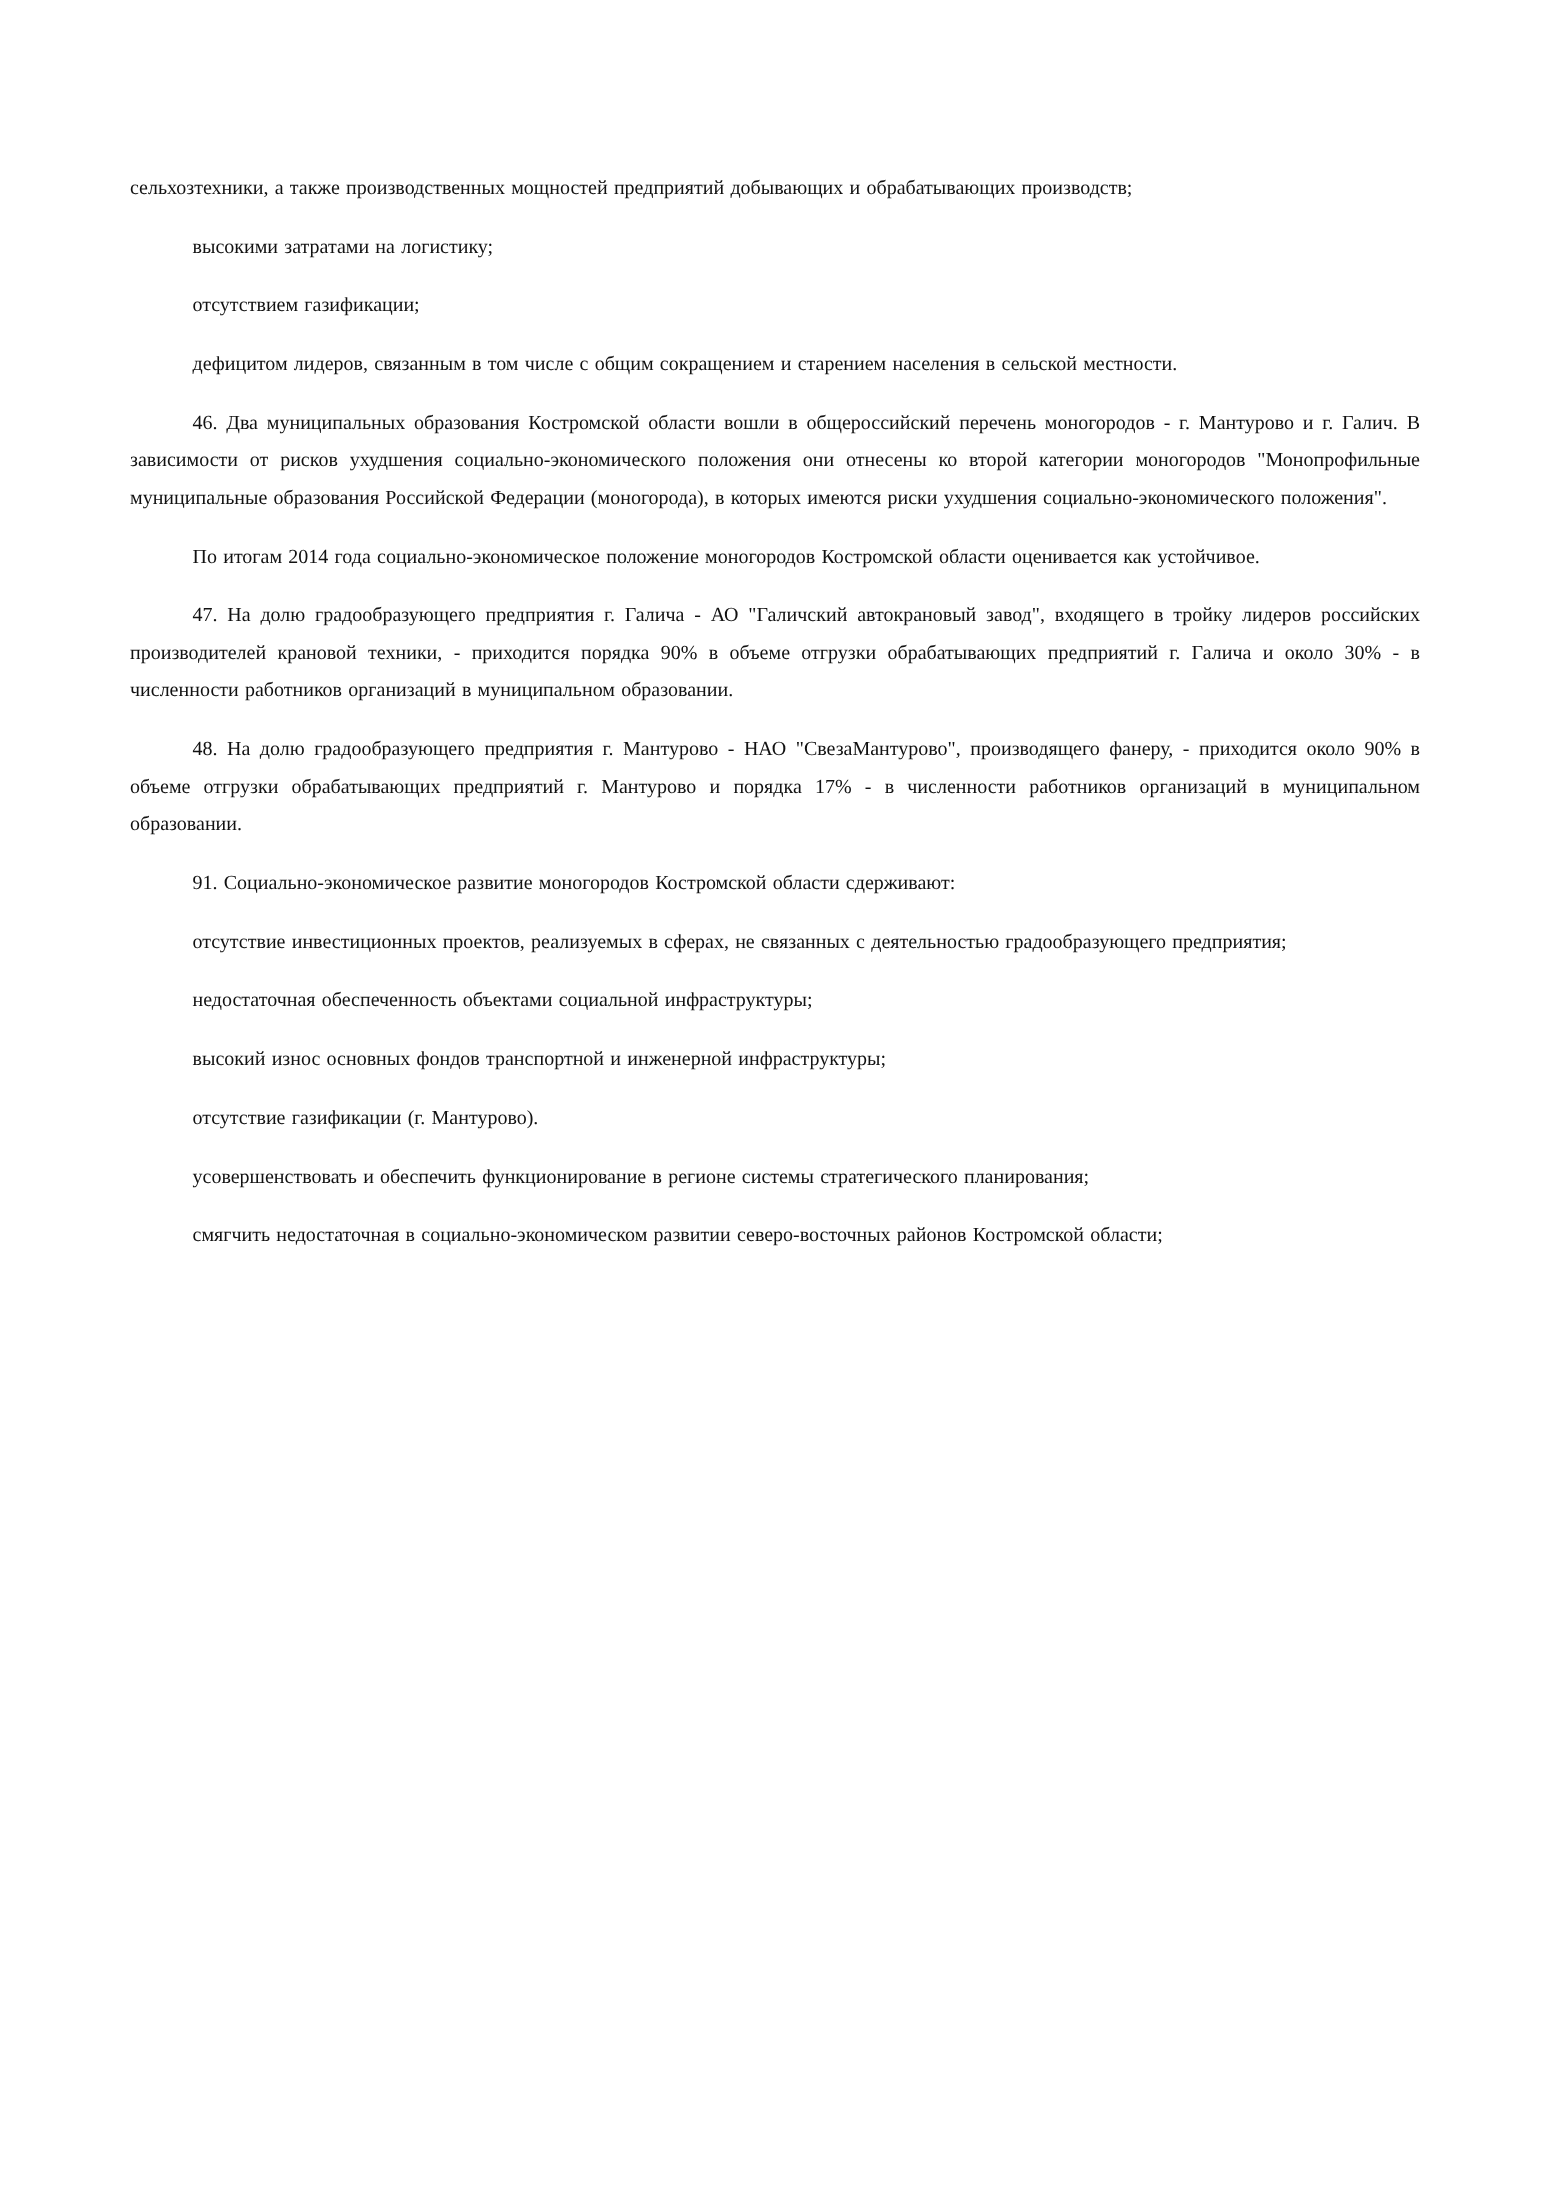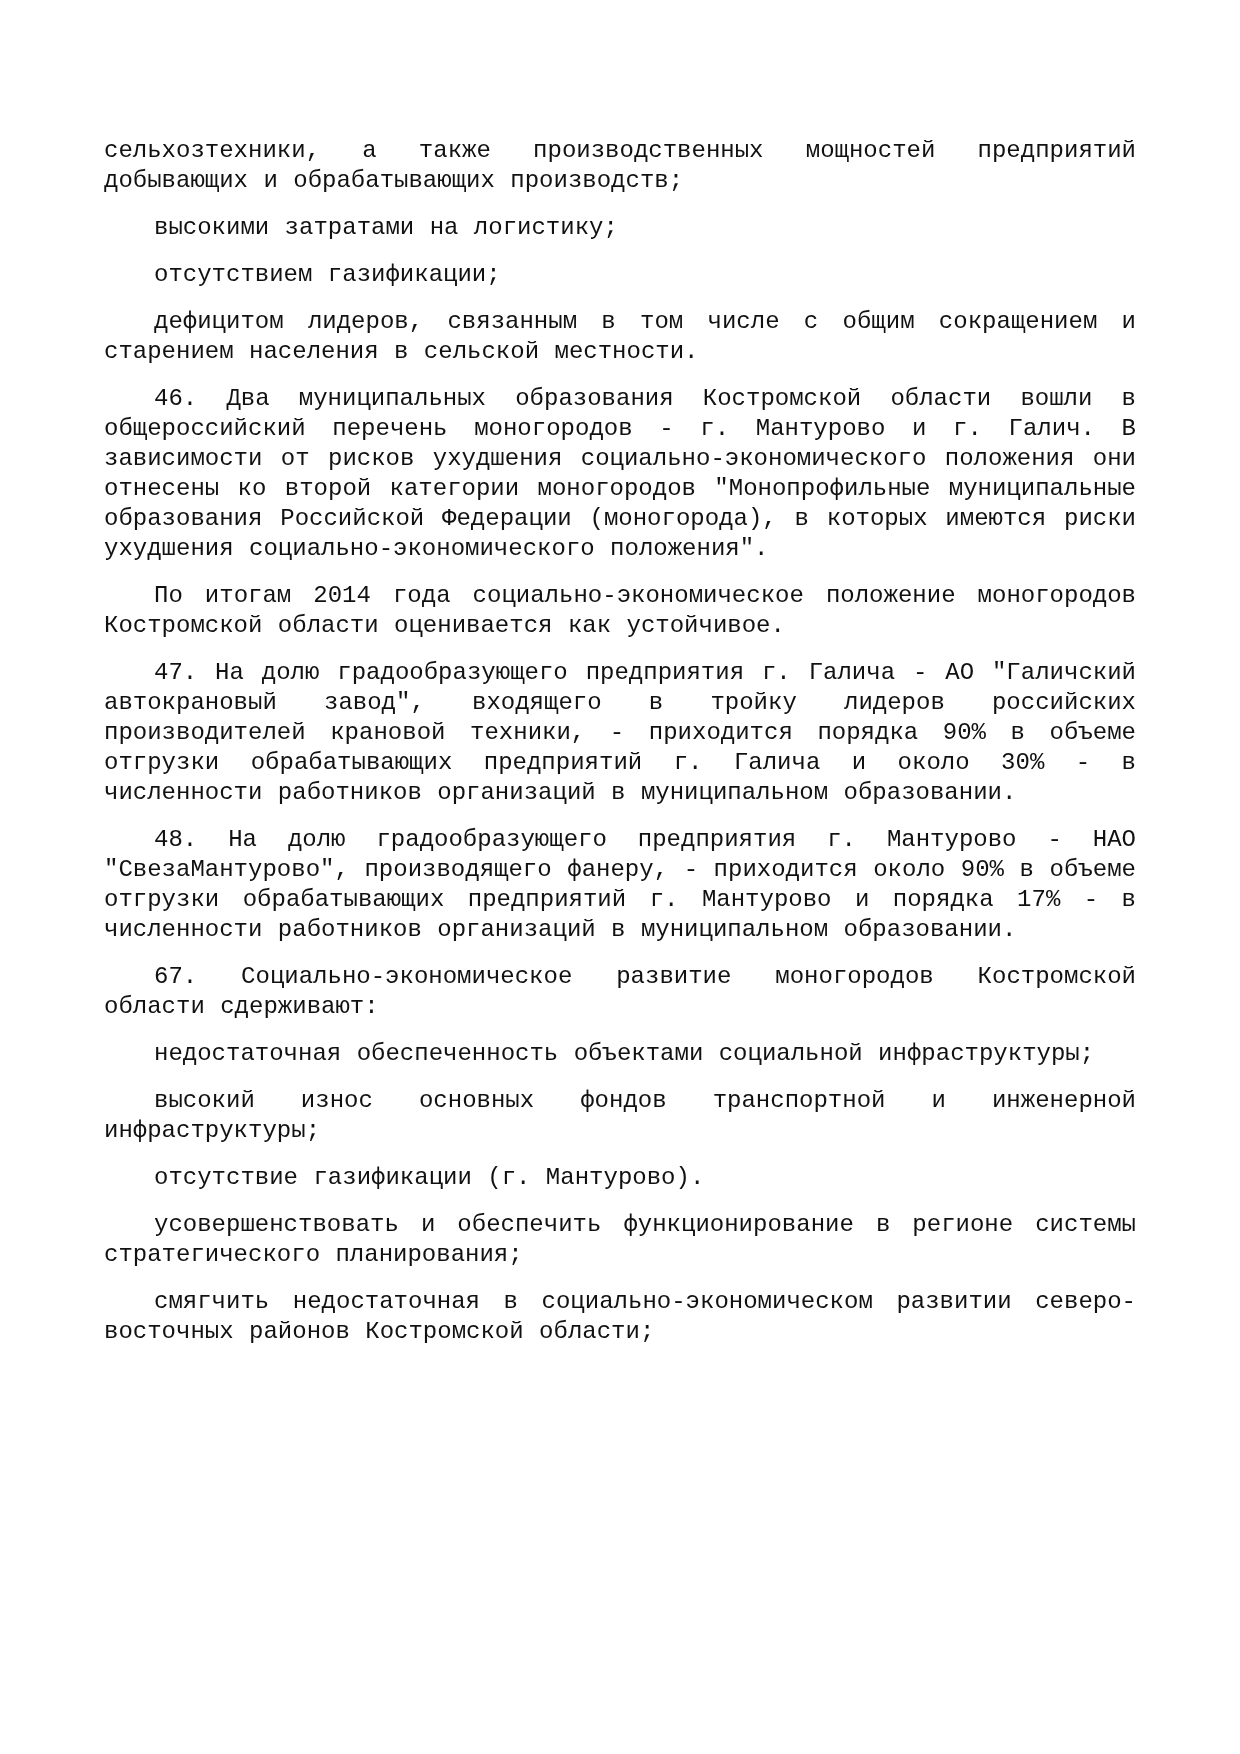"сельхозтехники, а также производственных" .doc-body { font-family: Liberation Mono, monospace -> Liberation Serif, serif; font-size: 24px -> 16px }
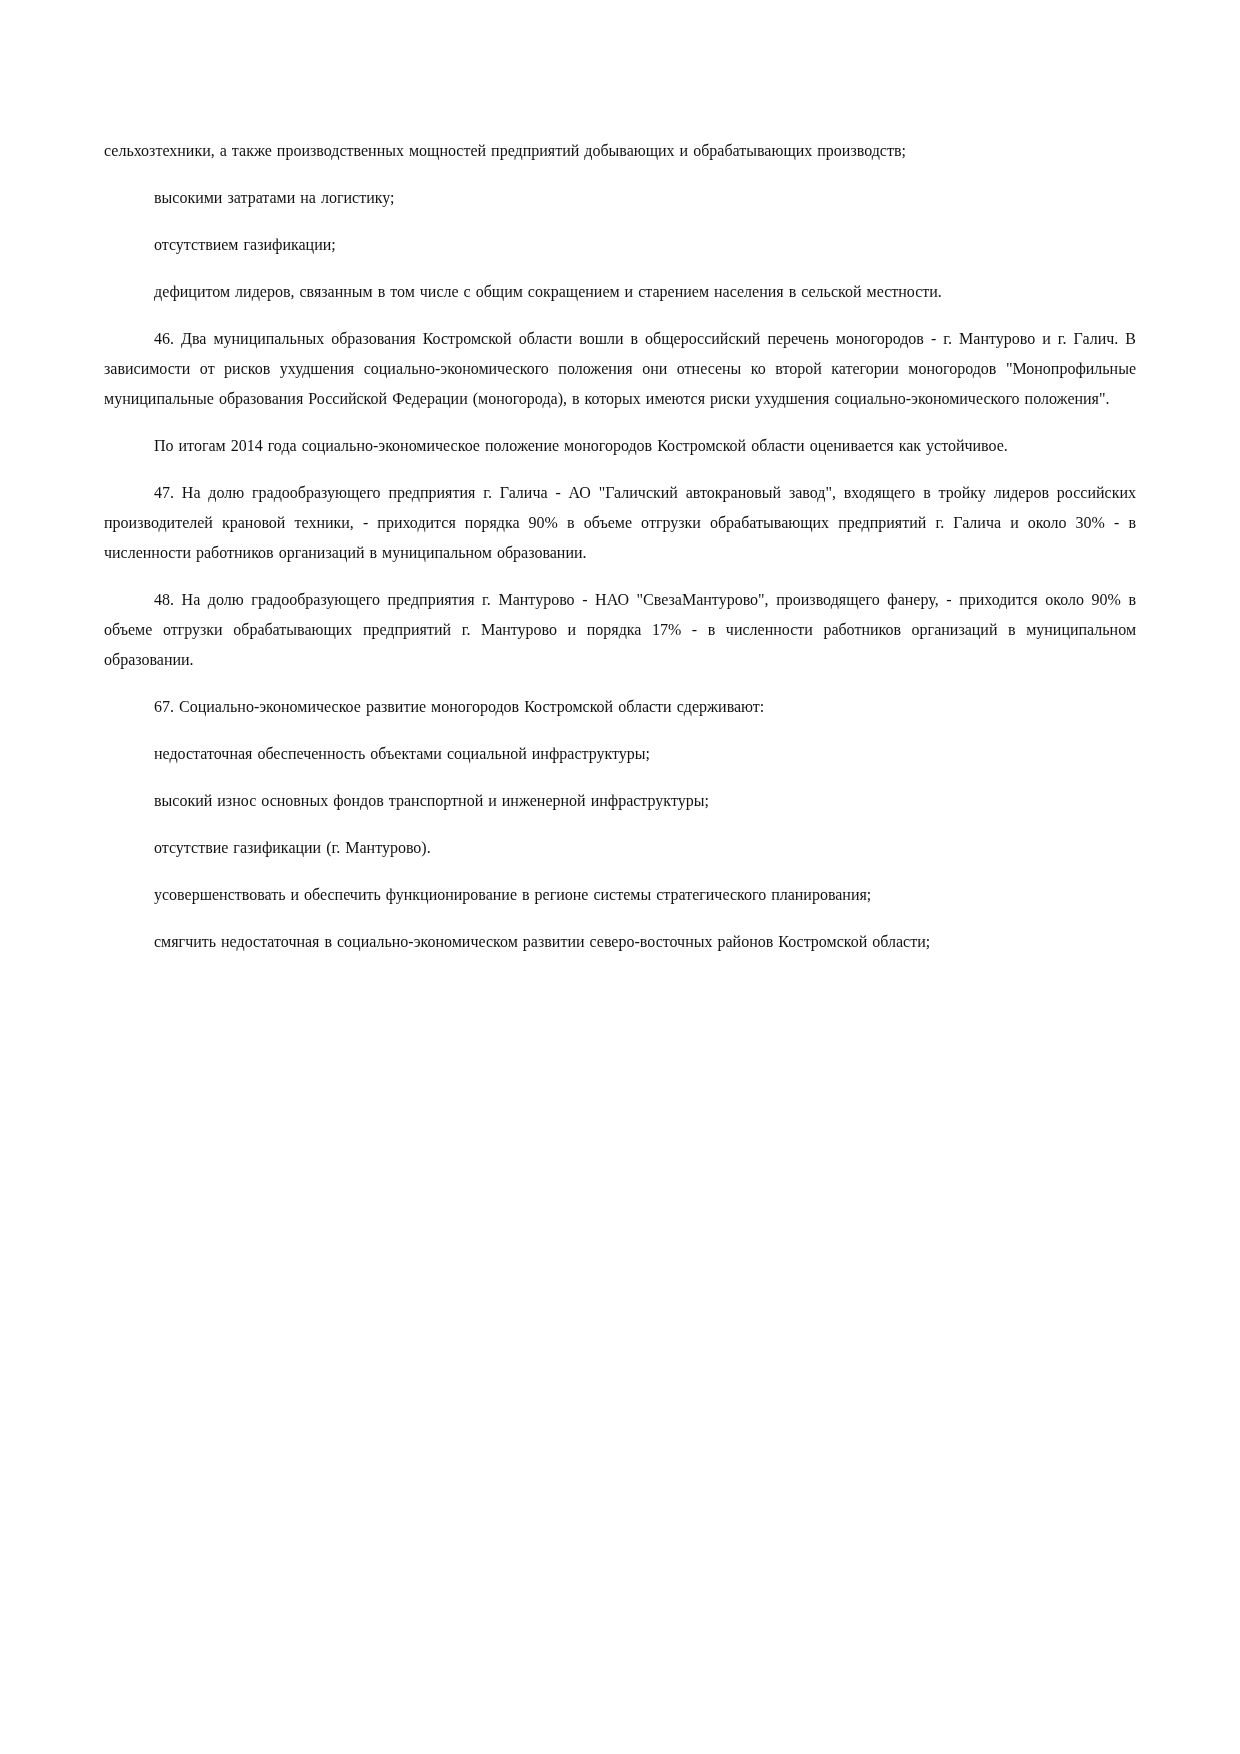"67. Социально-экономическое развитие" p.para { text: 67 -> 91 }
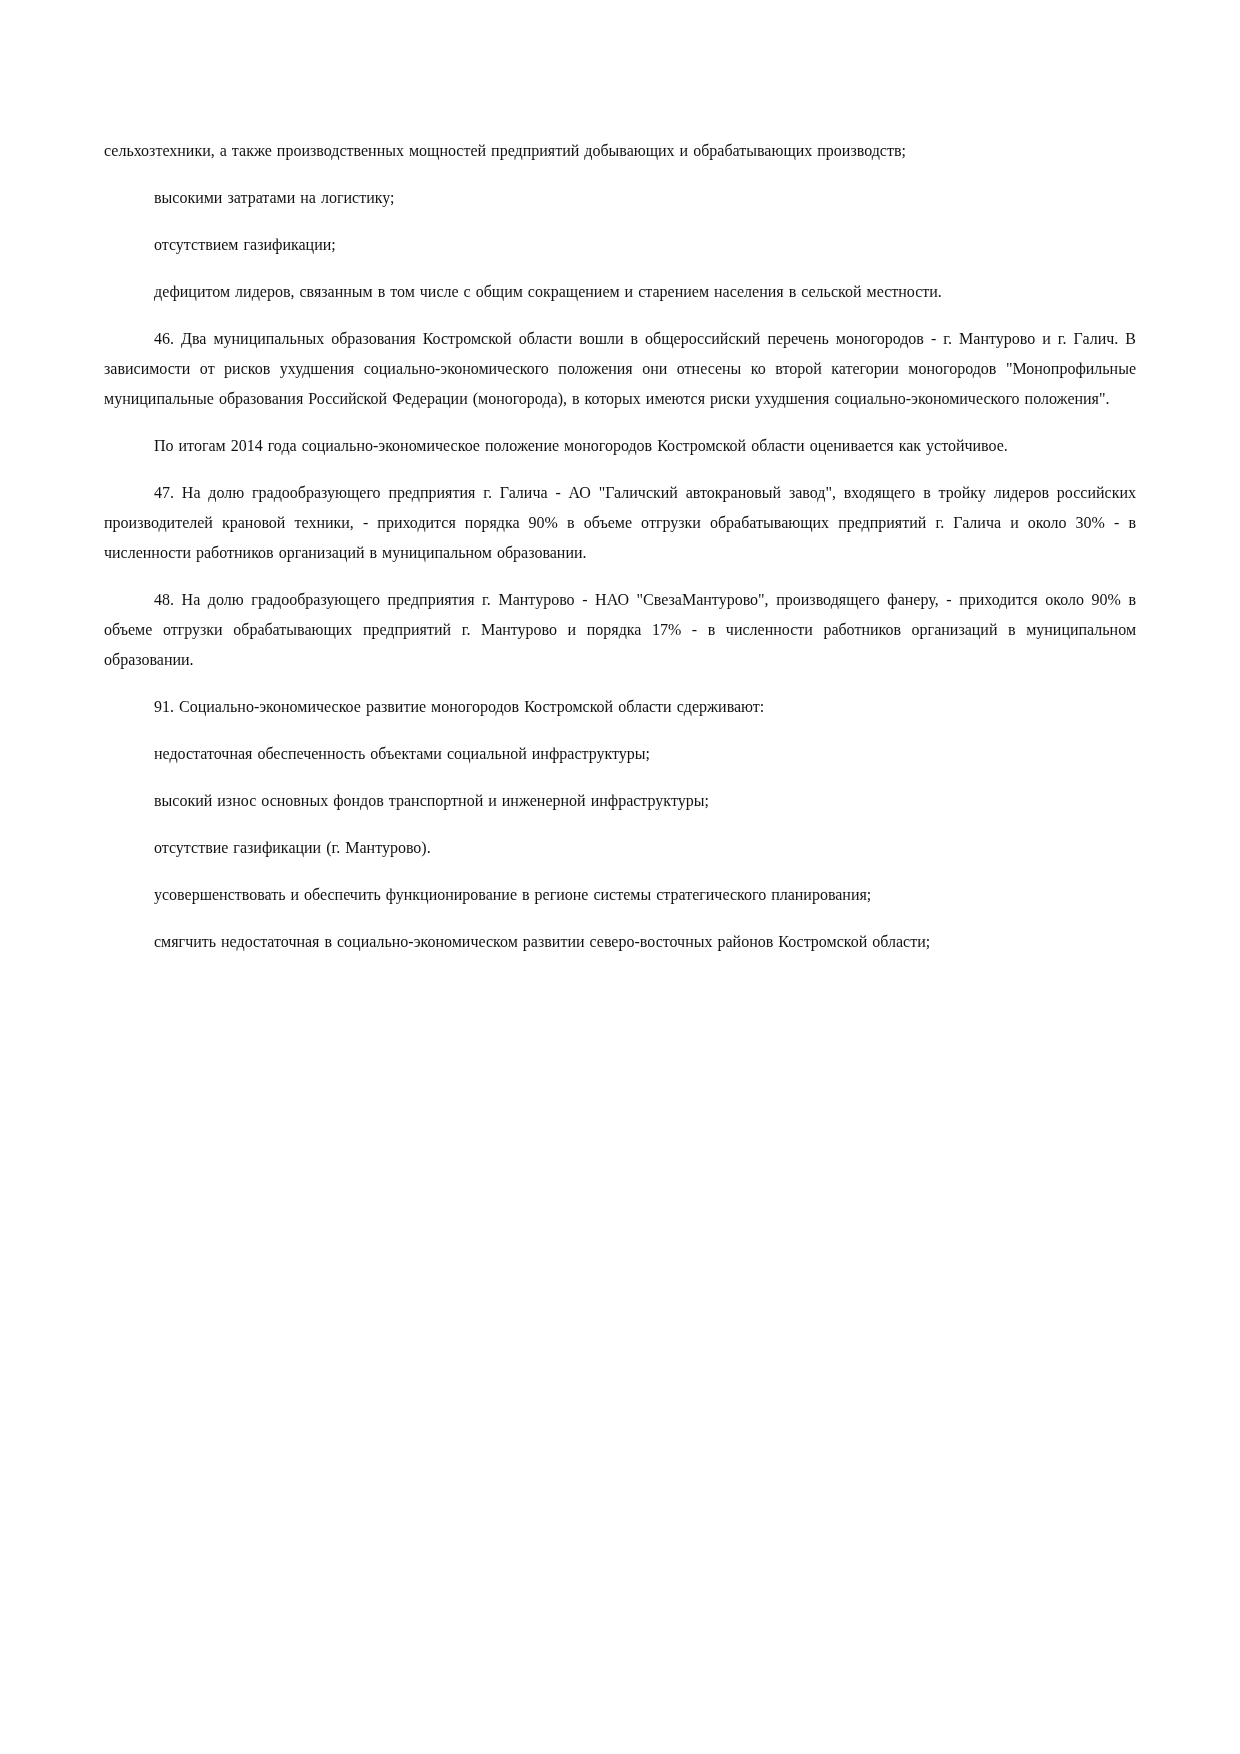"отсутствие инвестиционных проектов," p.para { html: none -> <p>отсутствие инвестиционных проектов, реализуемых в сферах, не связанных с деятельностью градообразующего предприятия;</p> }
